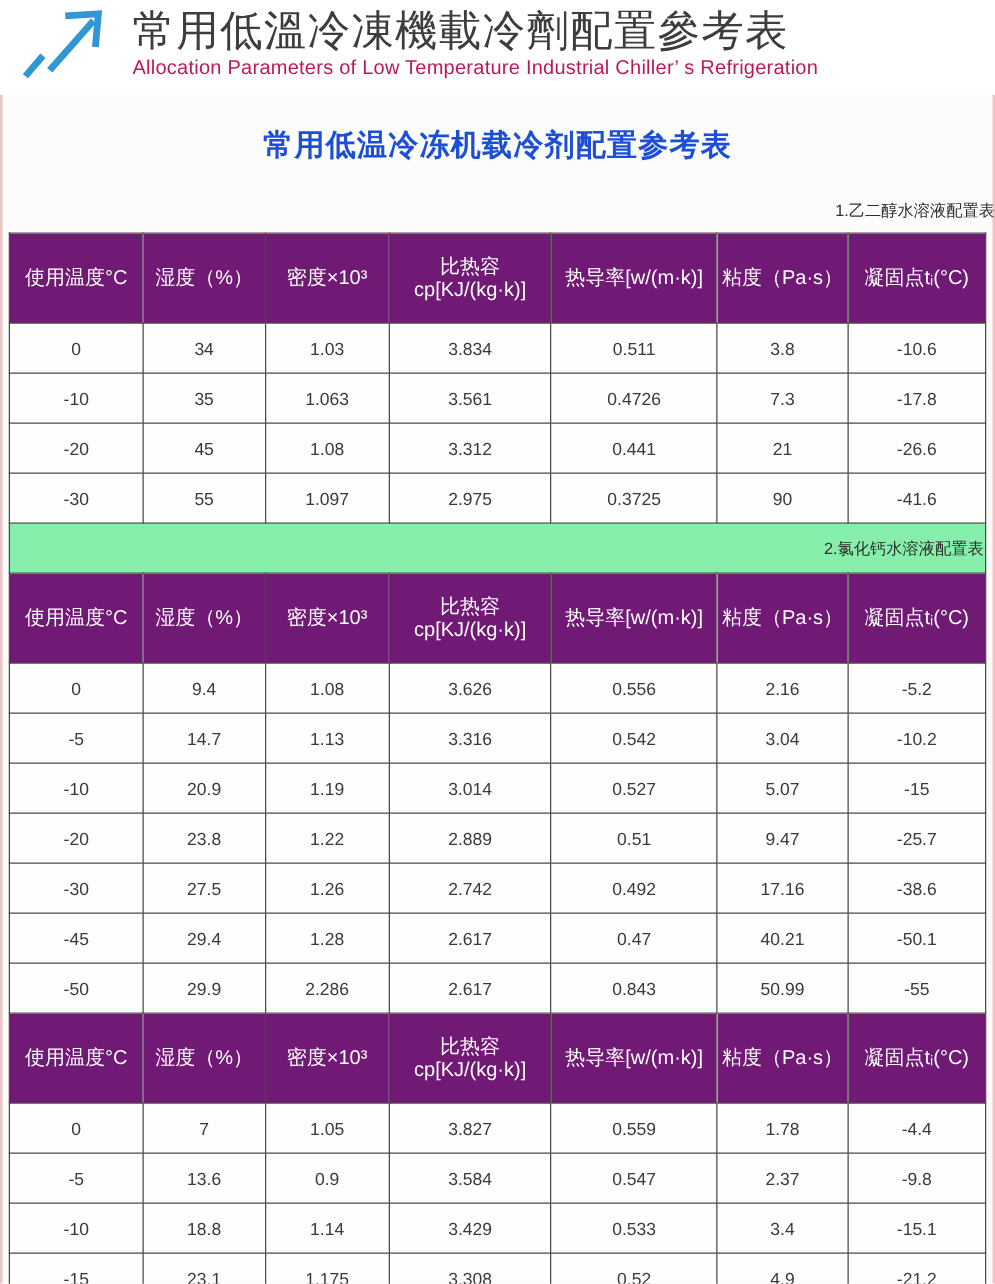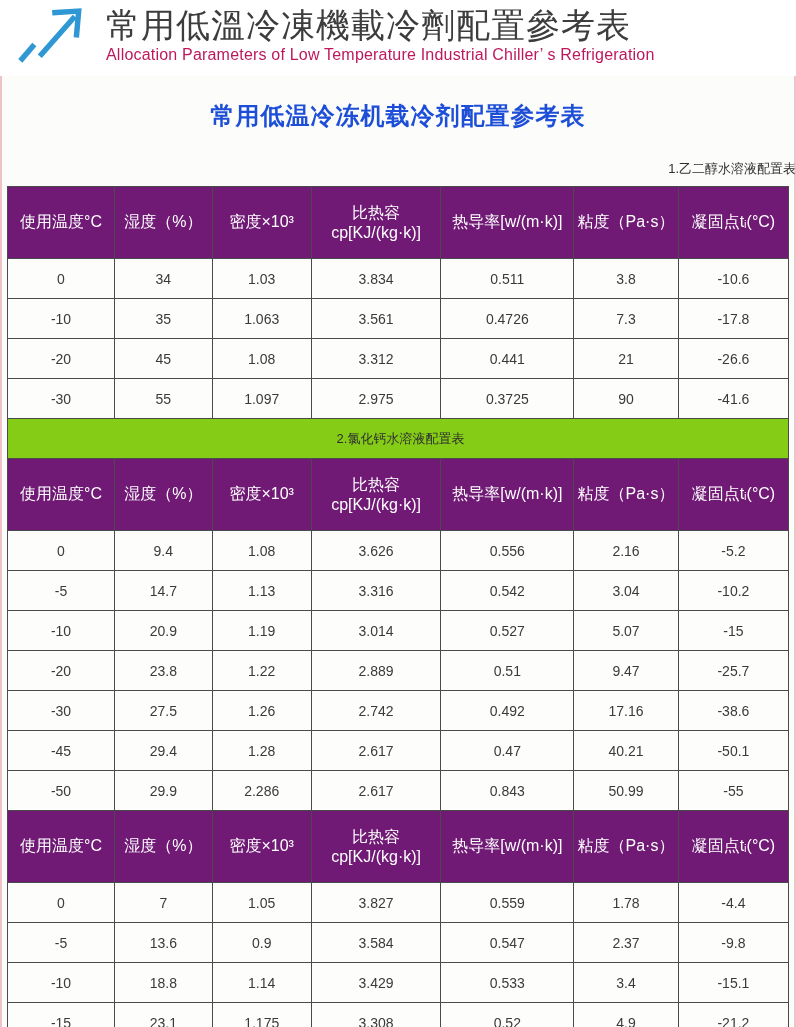"2.氯化钙水溶液配置表" table.params tr.label-row td { background: #84cc16 -> #86efac; text-align: center -> right }
